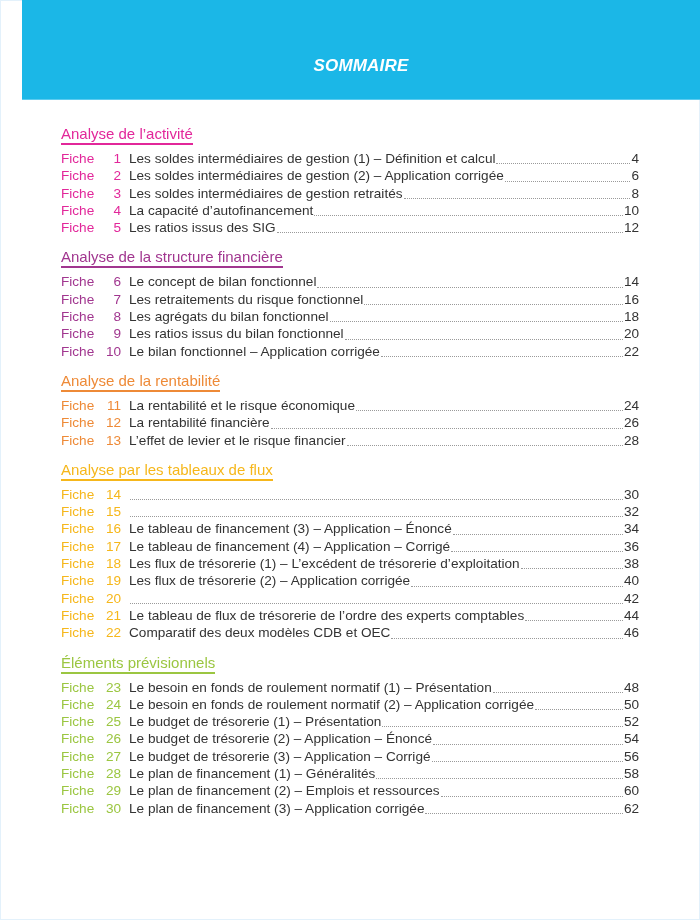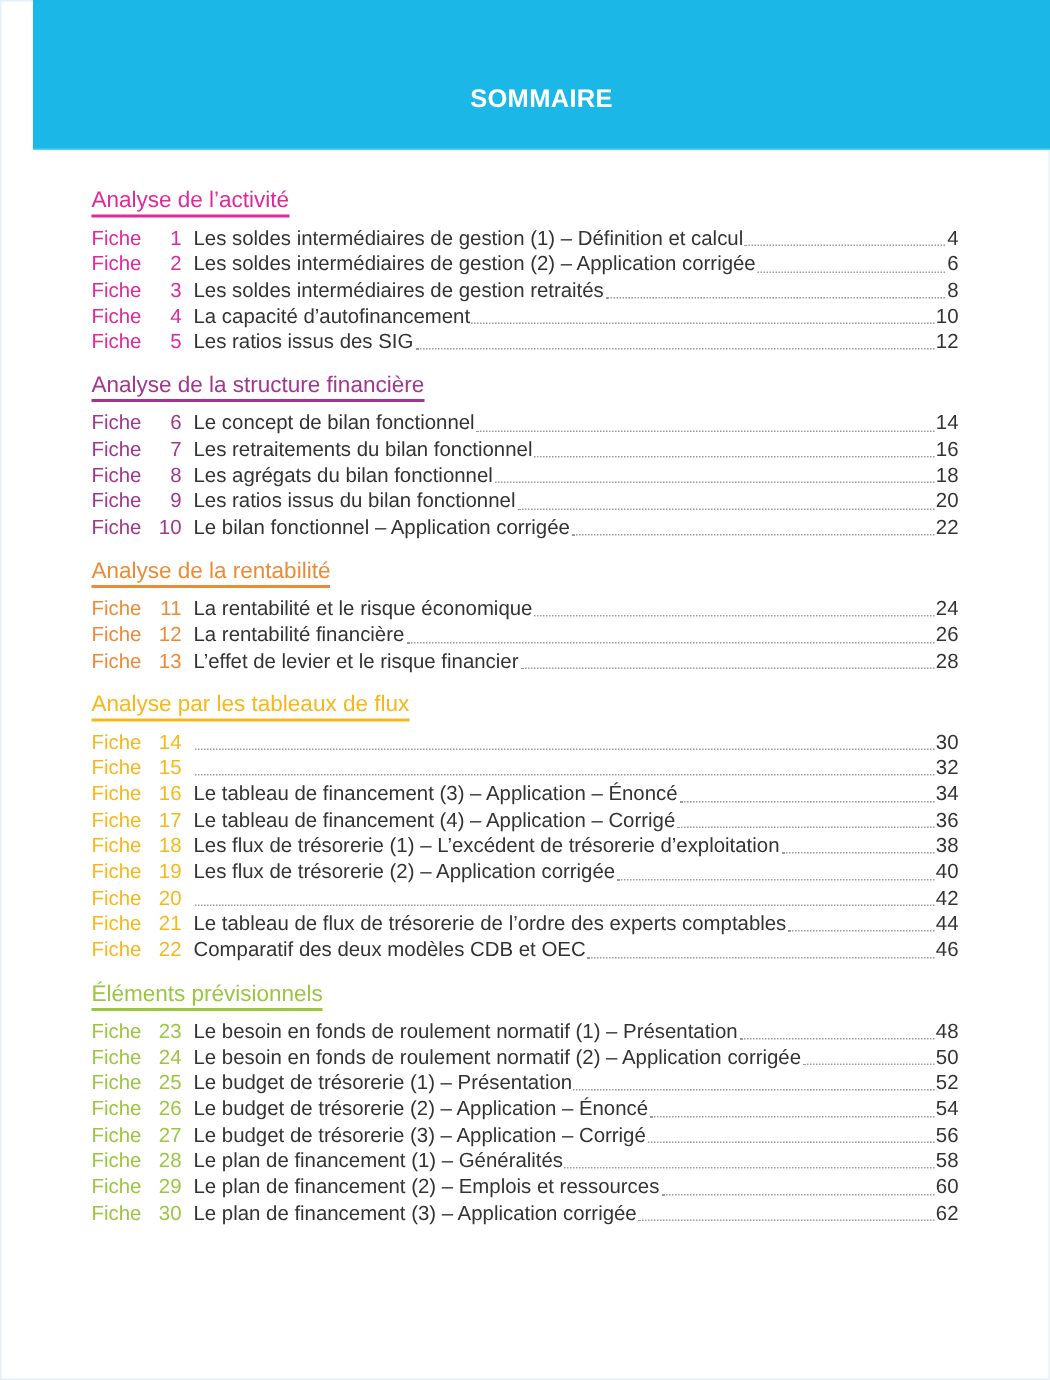"SOMMAIRE" .header-title { font-style: none -> italic }
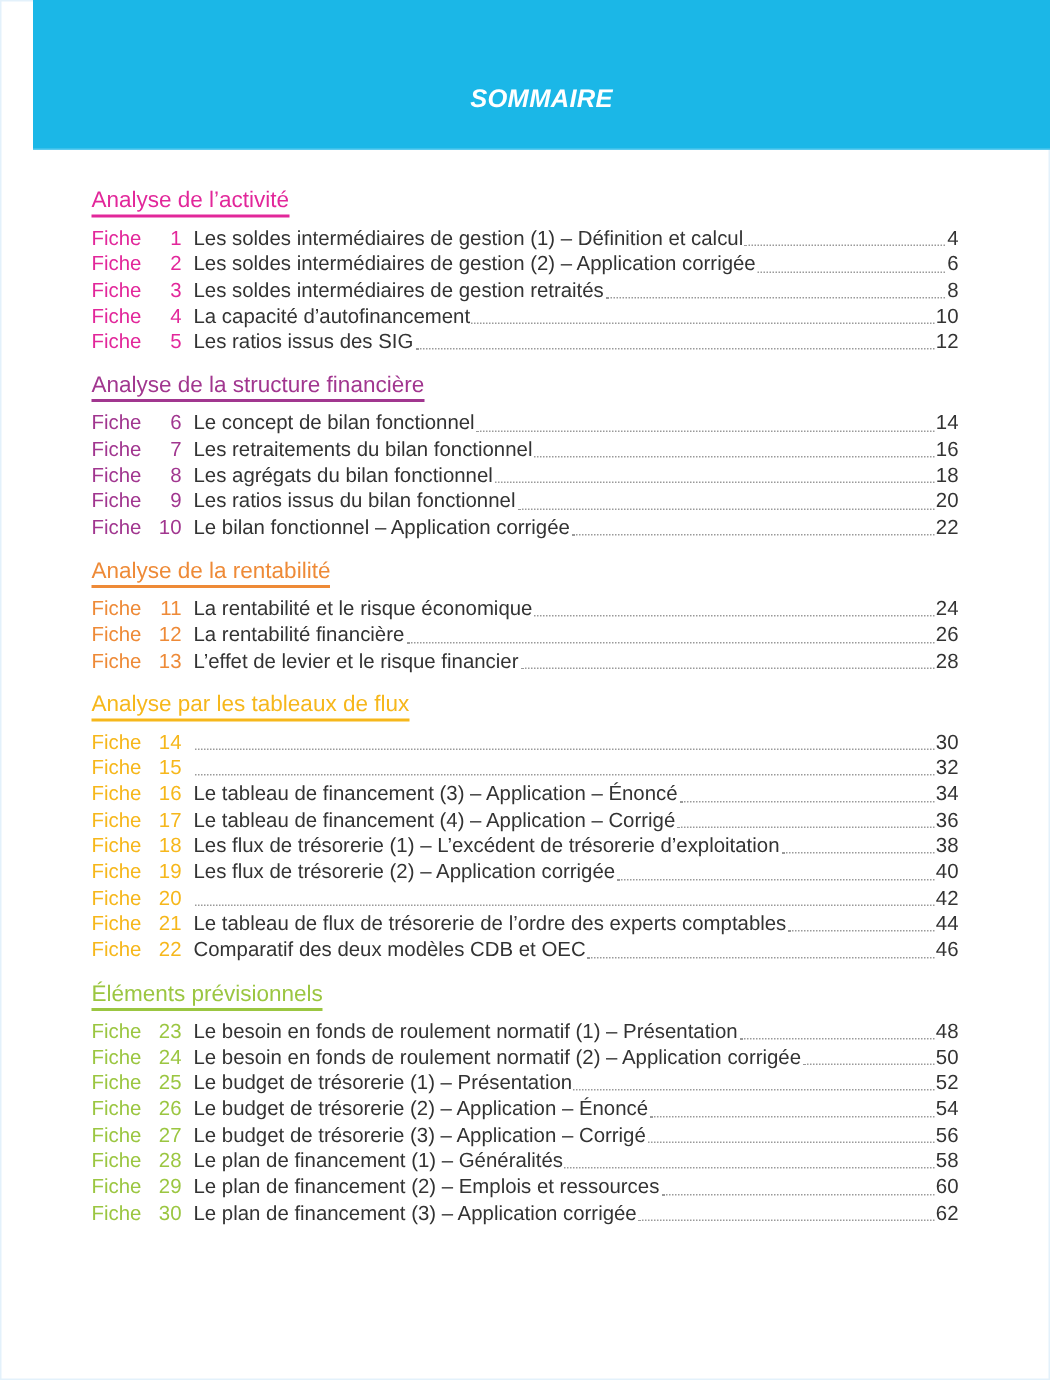"Les retraitements du bilan fonctionnel" span.entry-title { text: bilan -> risque }
